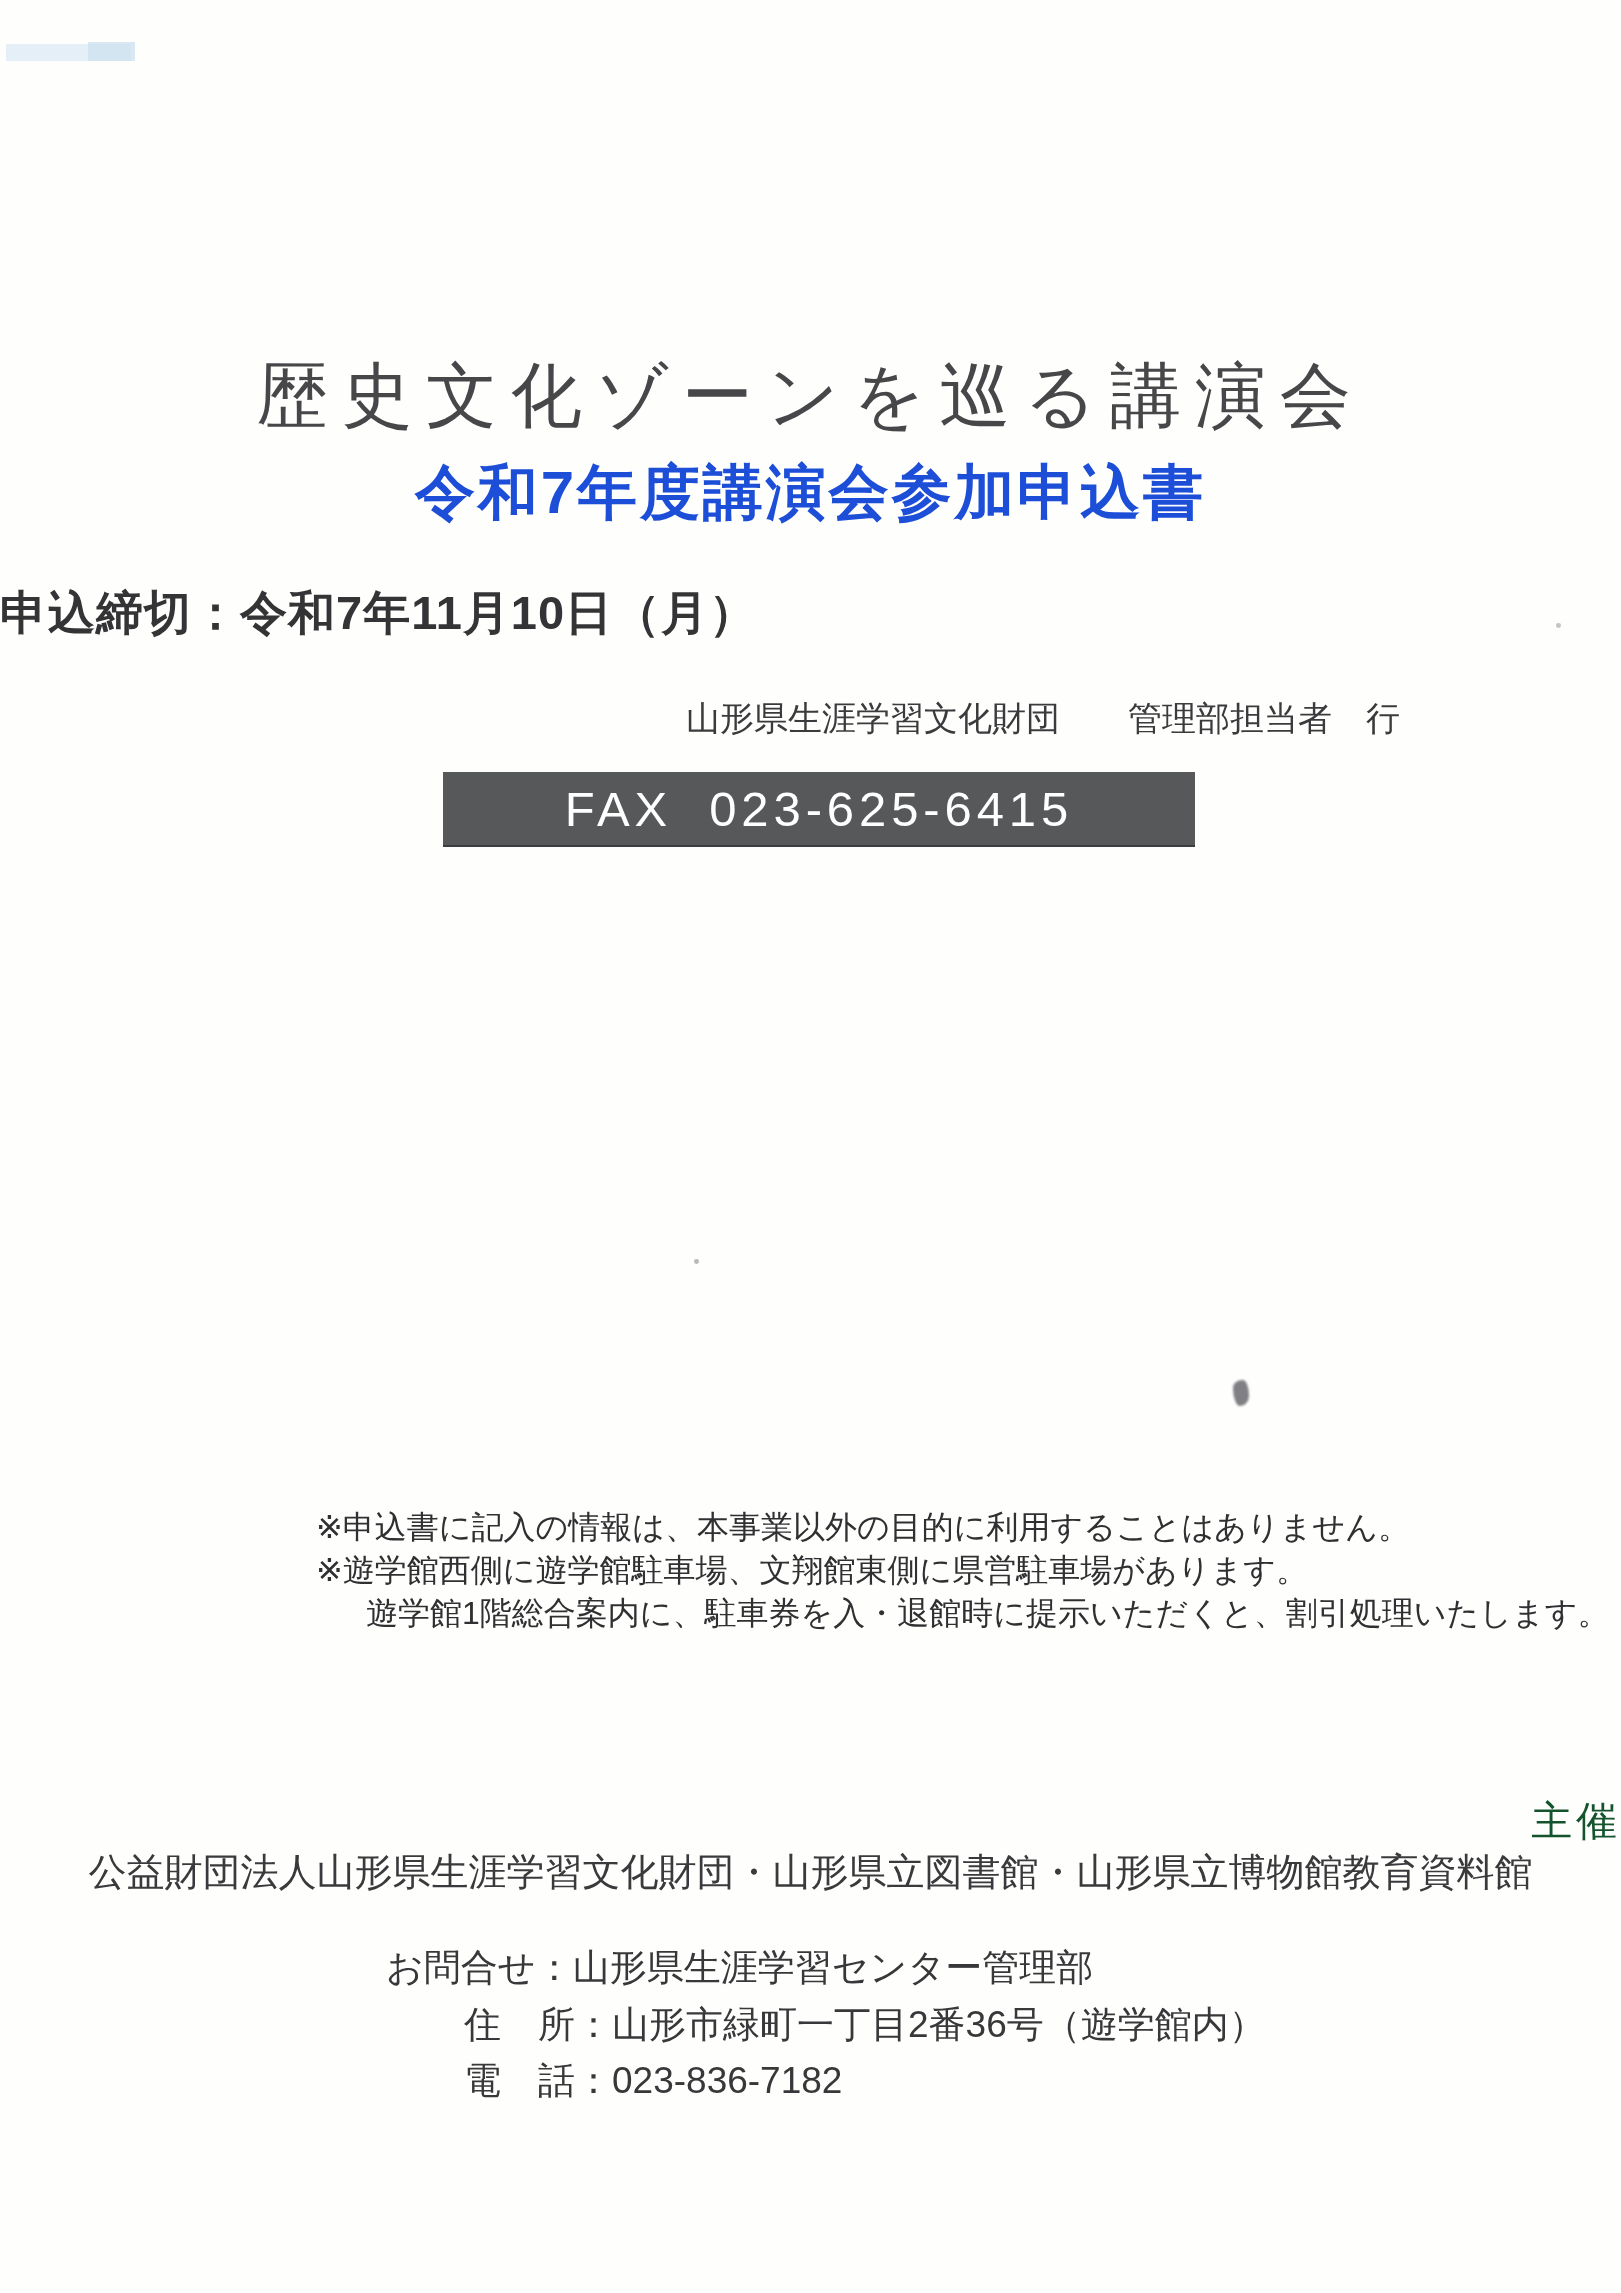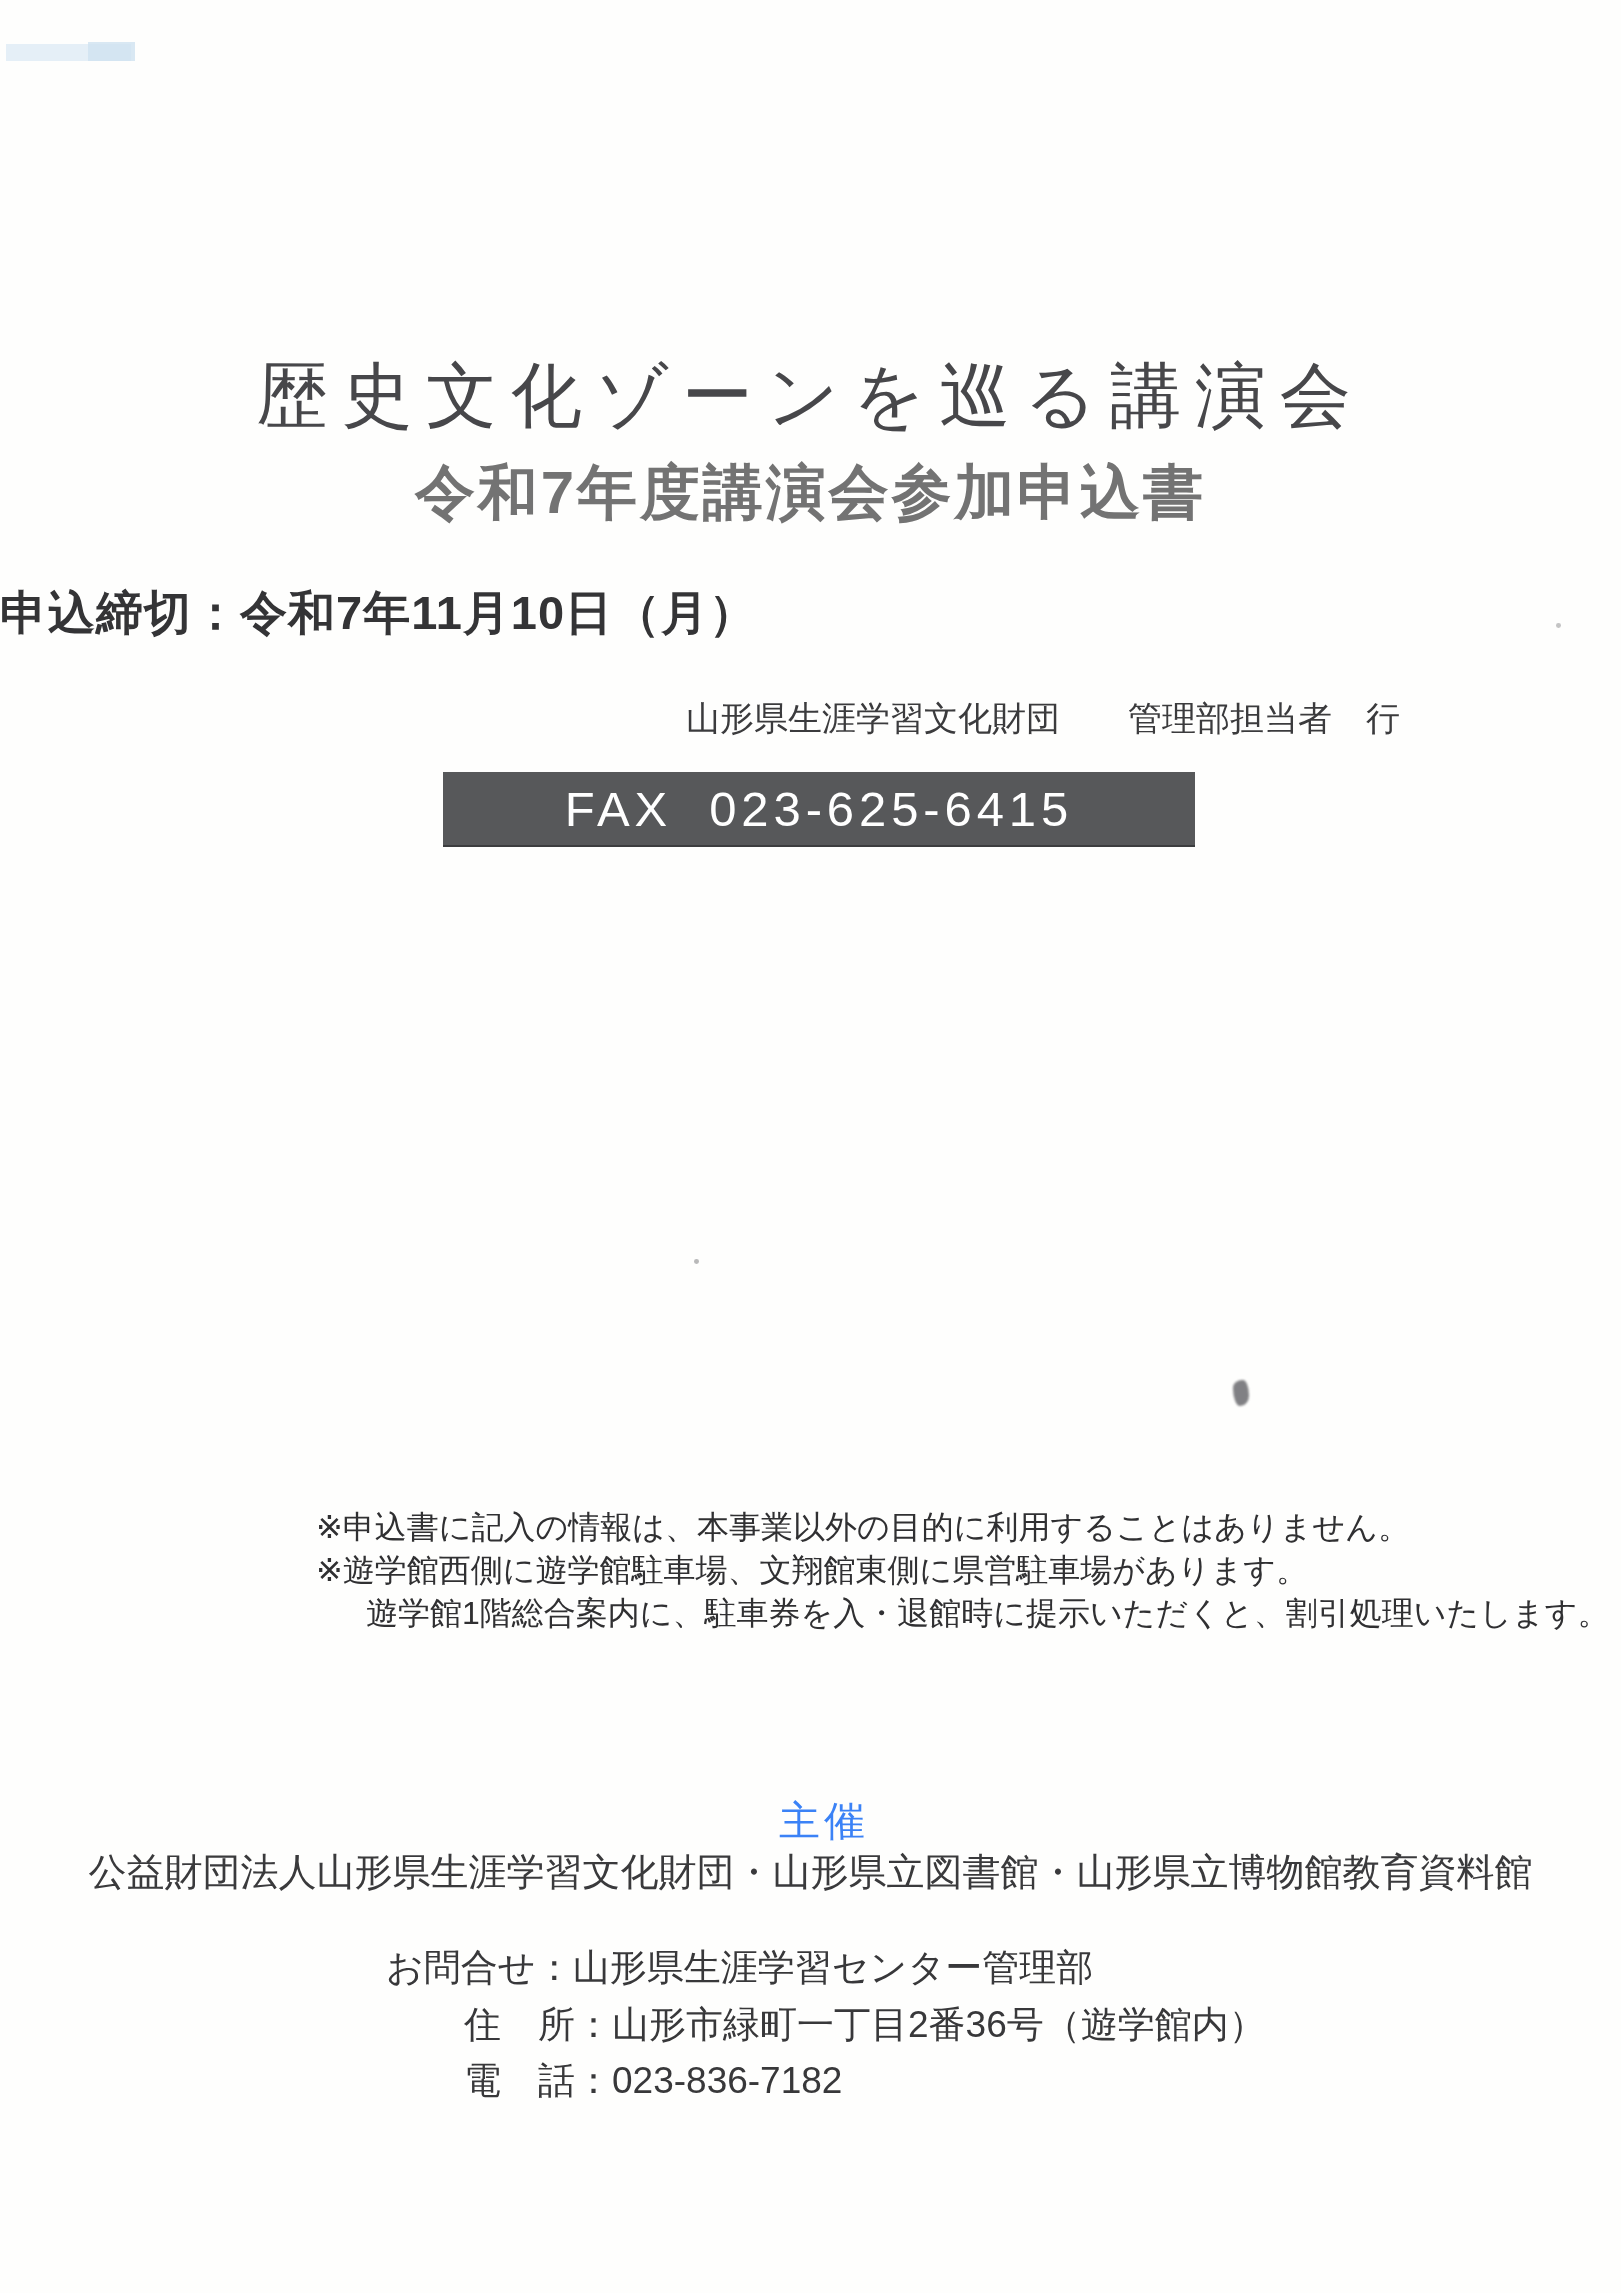"令和7年度講演会参加申込書" .subtitle { color: #737373 -> #1d4ed8 }
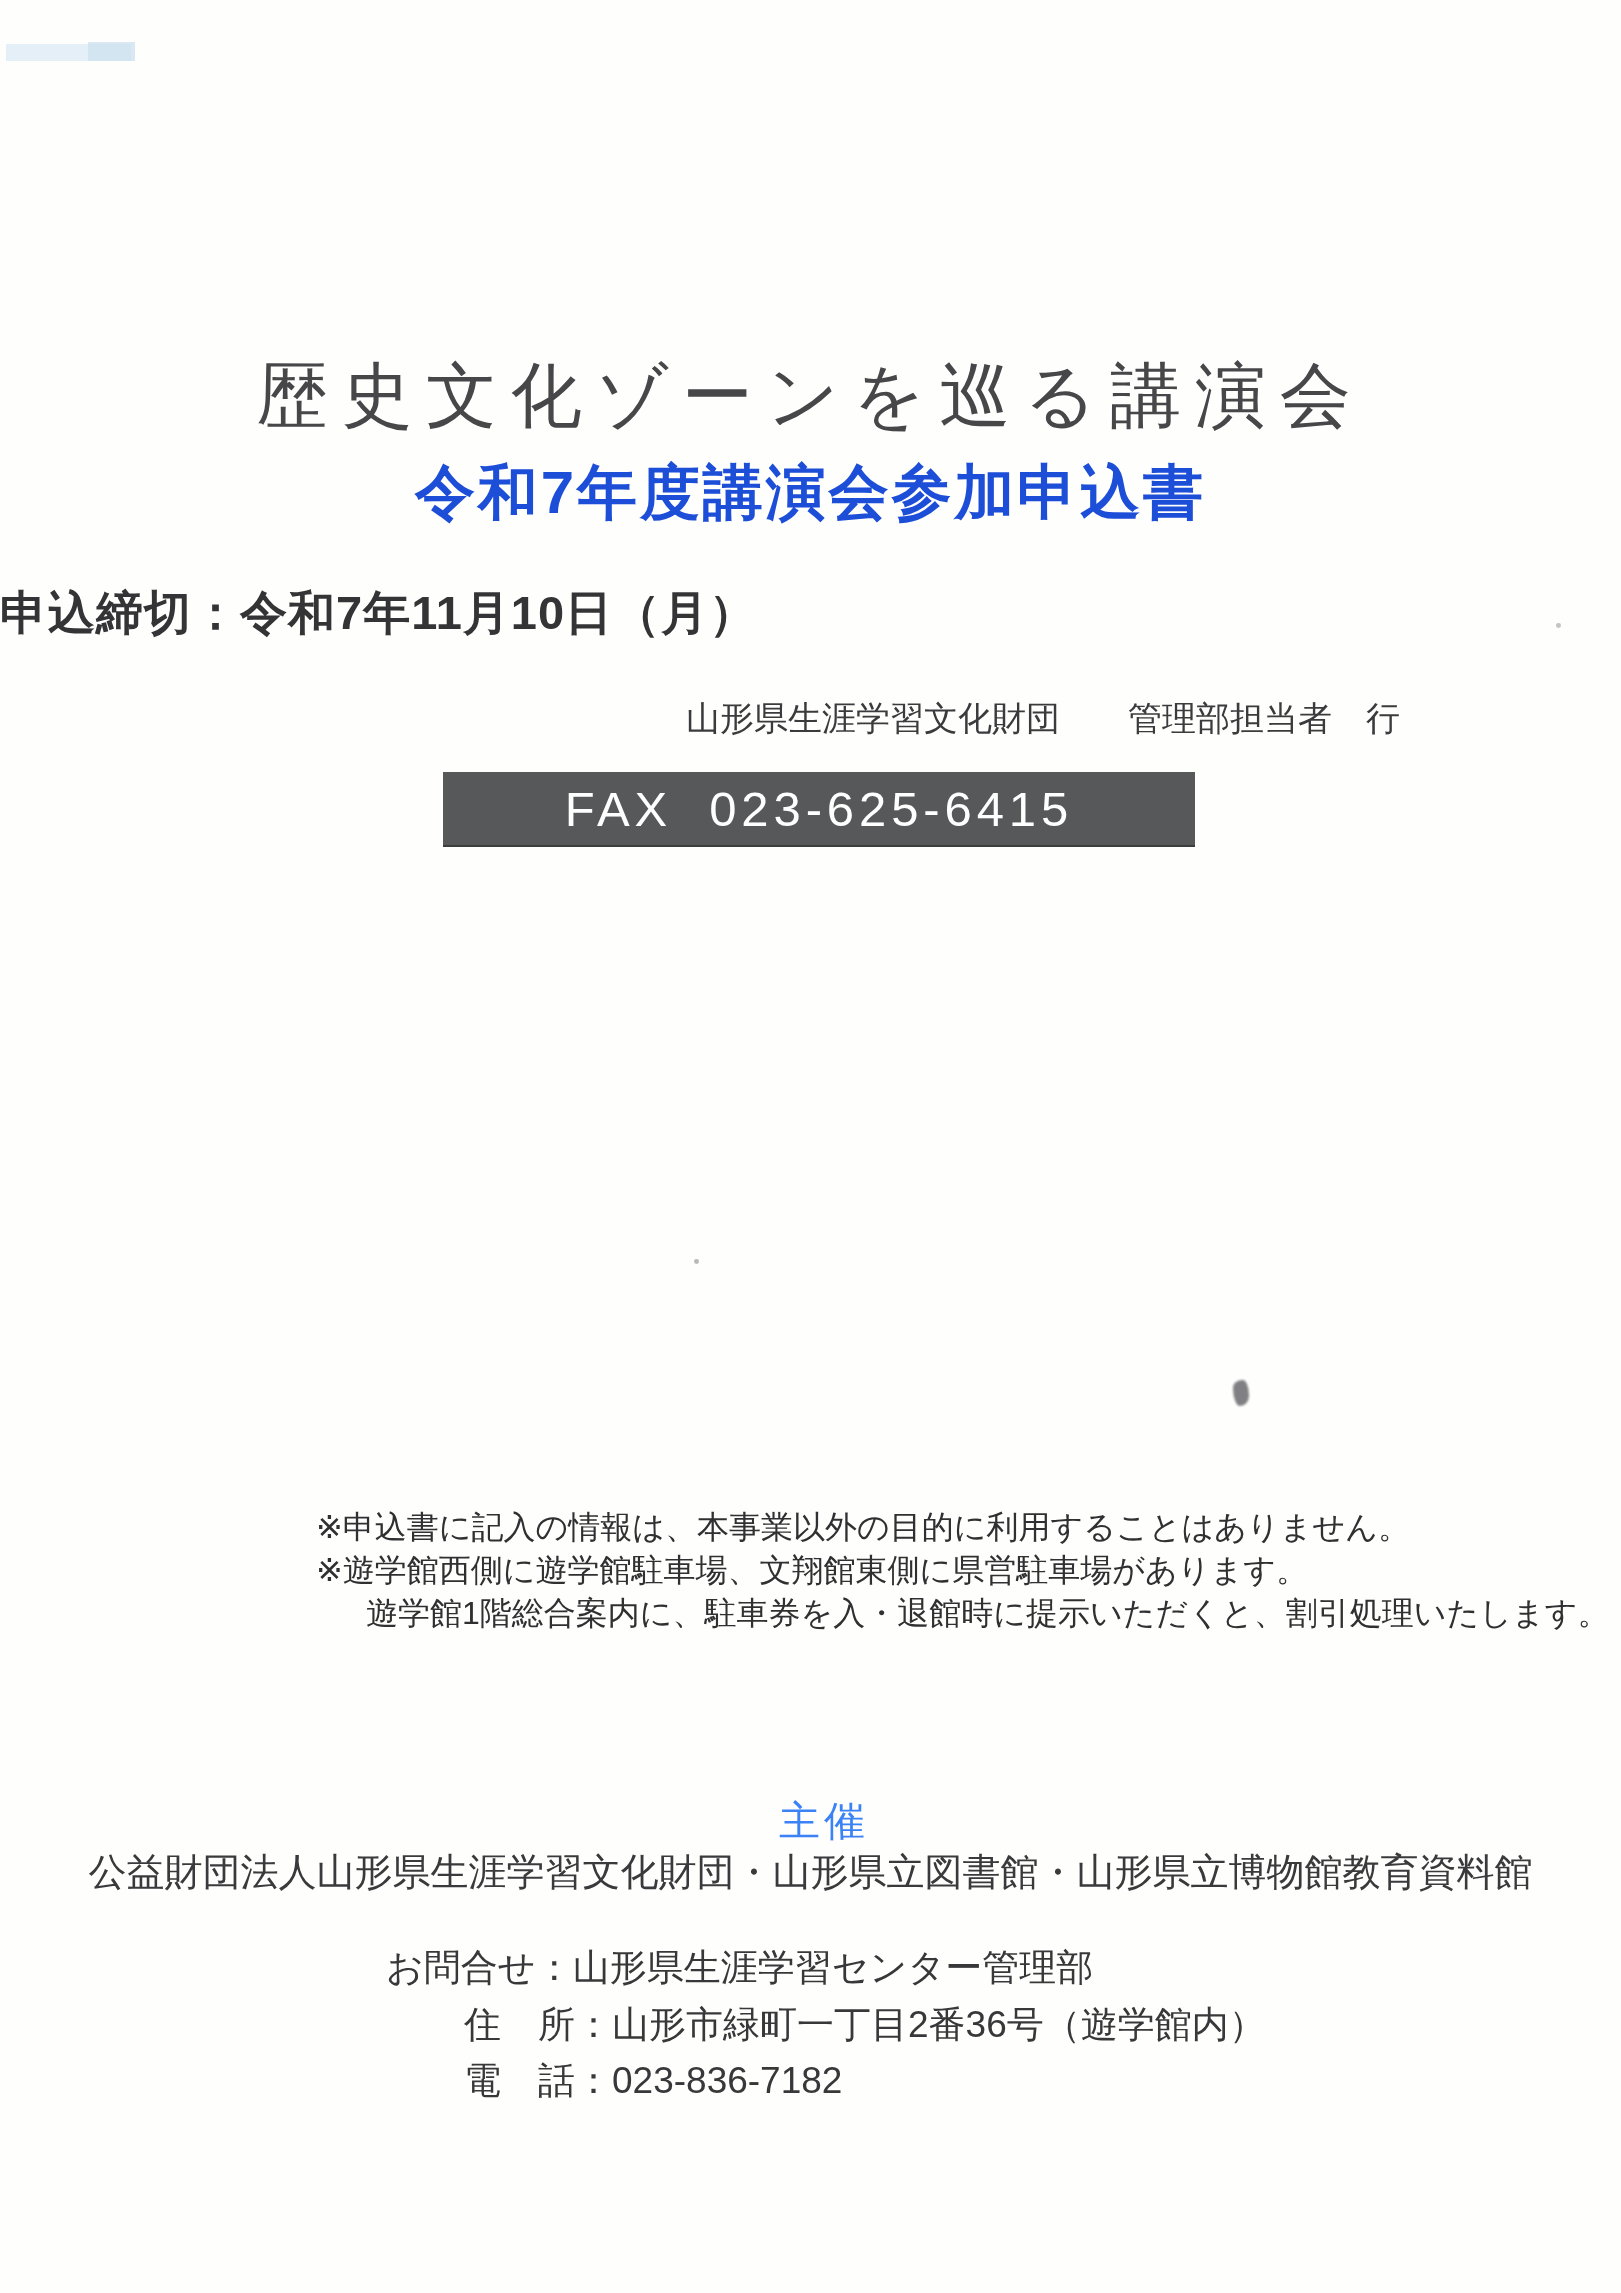"主催" .sponsor-heading { color: #3b82f6 -> #14532d; text-align: center -> right }
